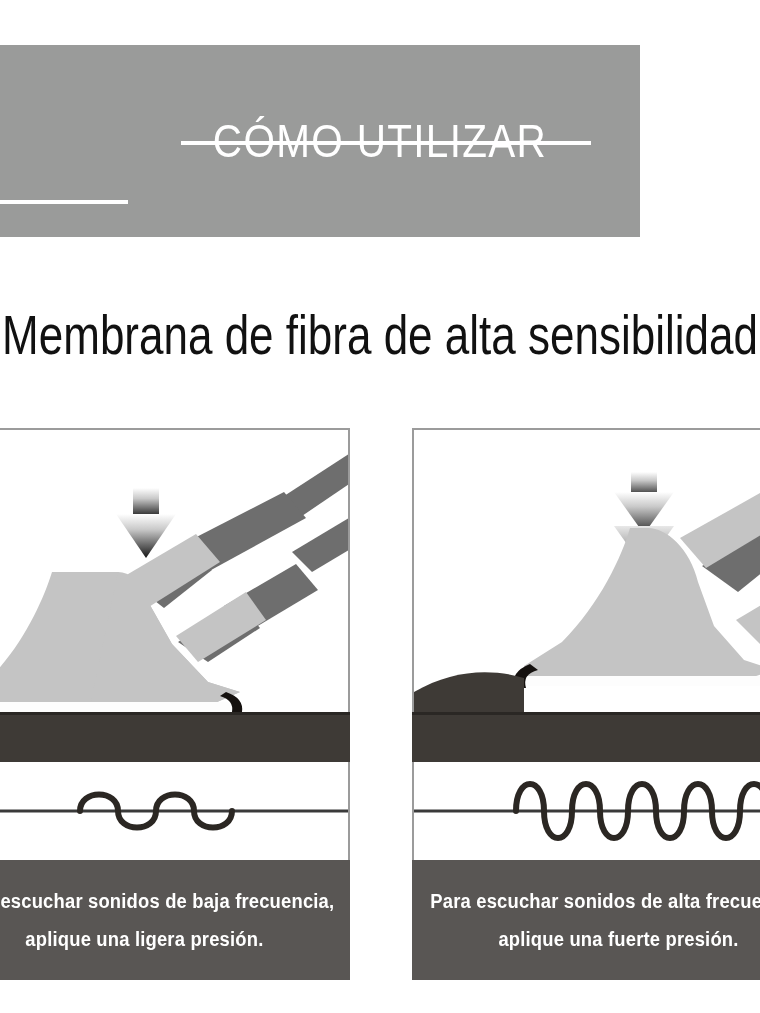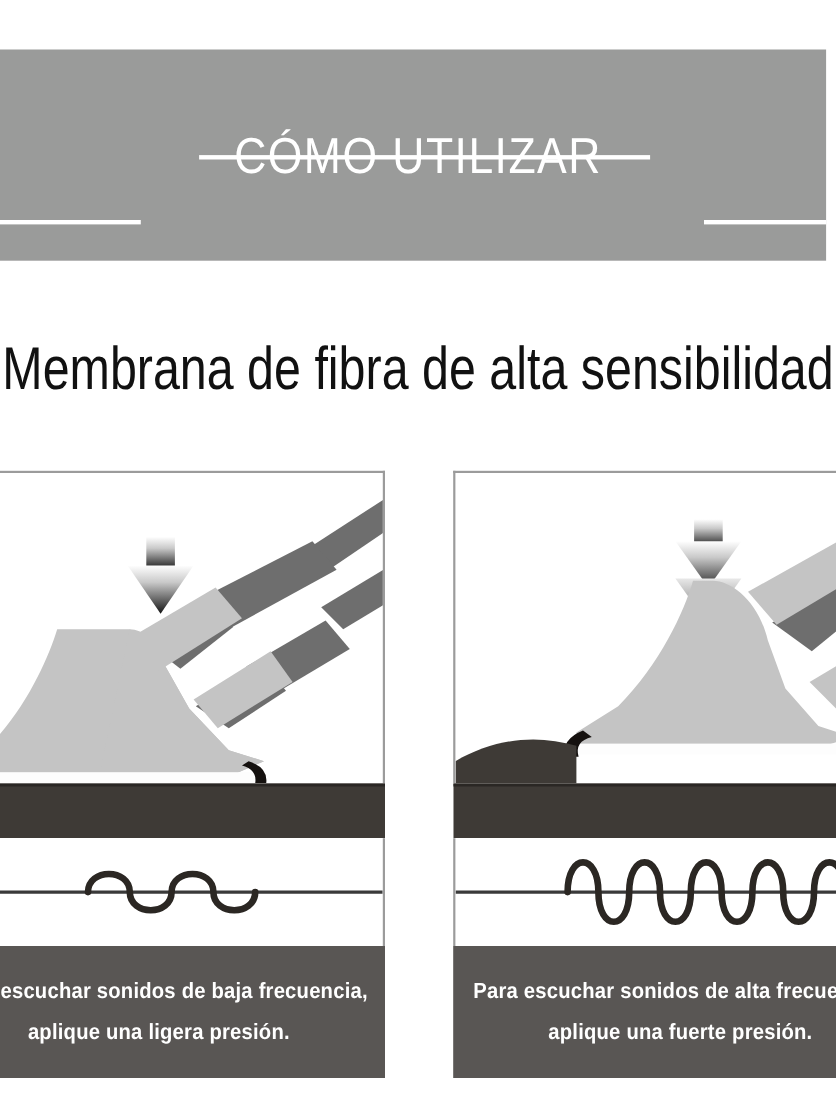"CÓMO UTILIZAR" .header-band { width: 751px -> 640px }
